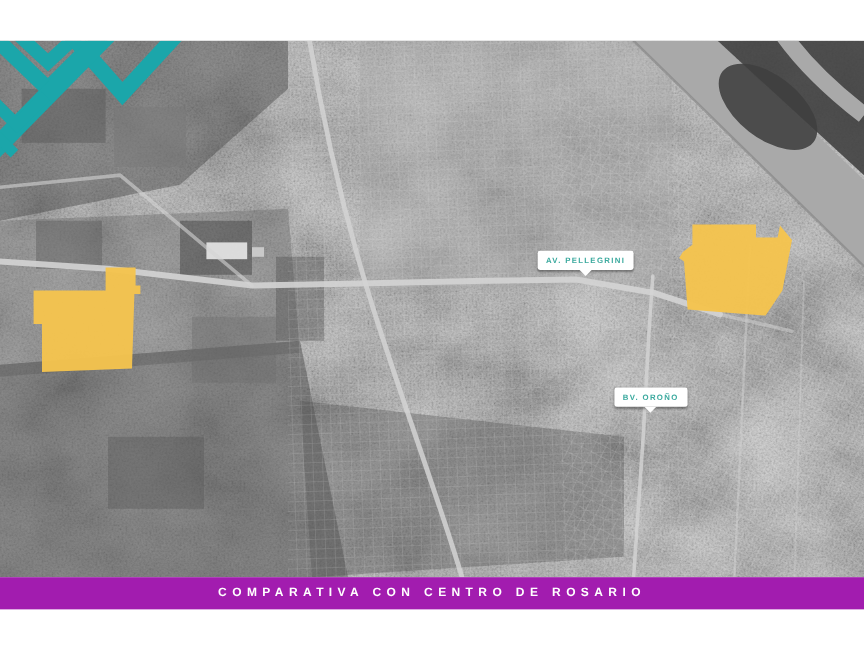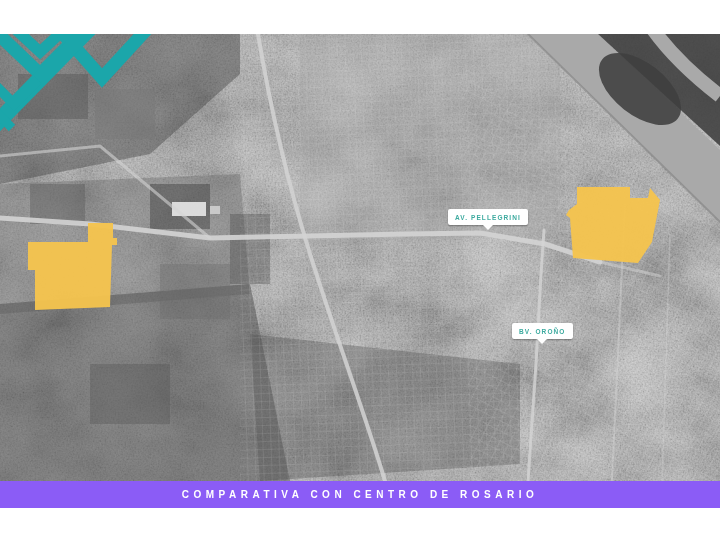"COMPARATIVA CON CENTRO DE ROSARIO" .caption-bar { background: #8b5cf6 -> #a21caf }
